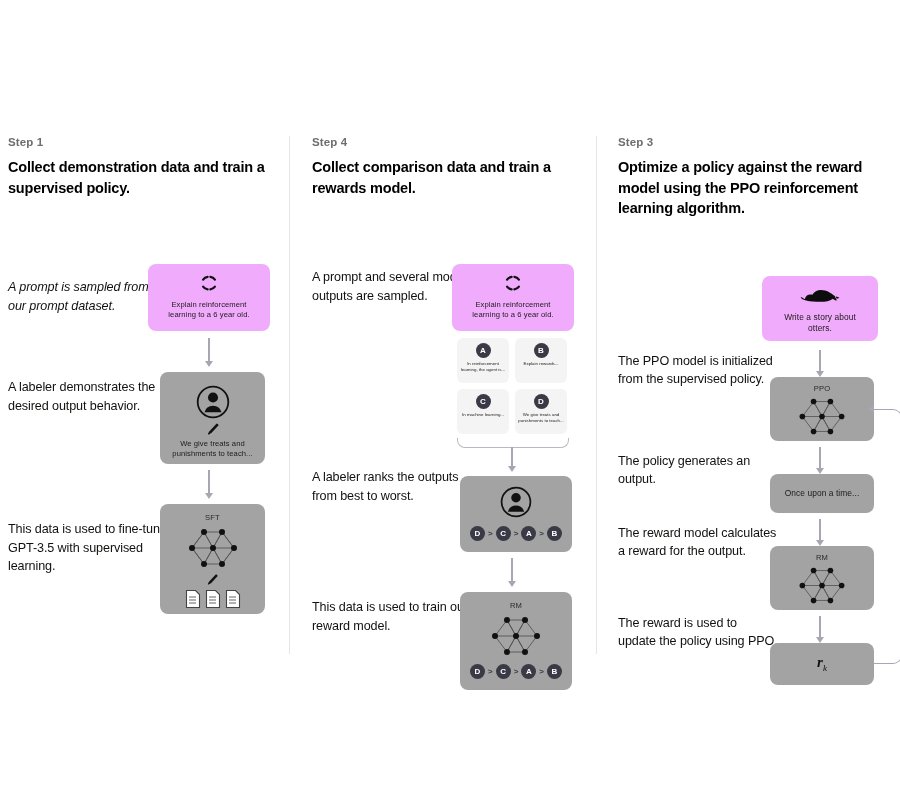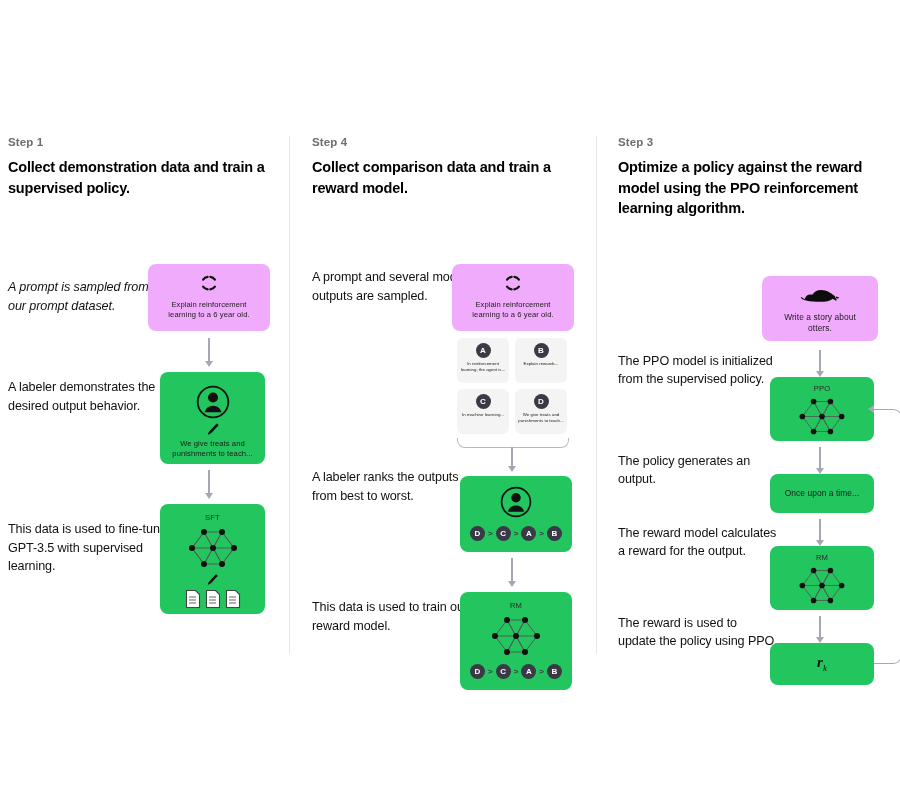"Collect comparison data and train" div.step-title { text: reward -> rewards }
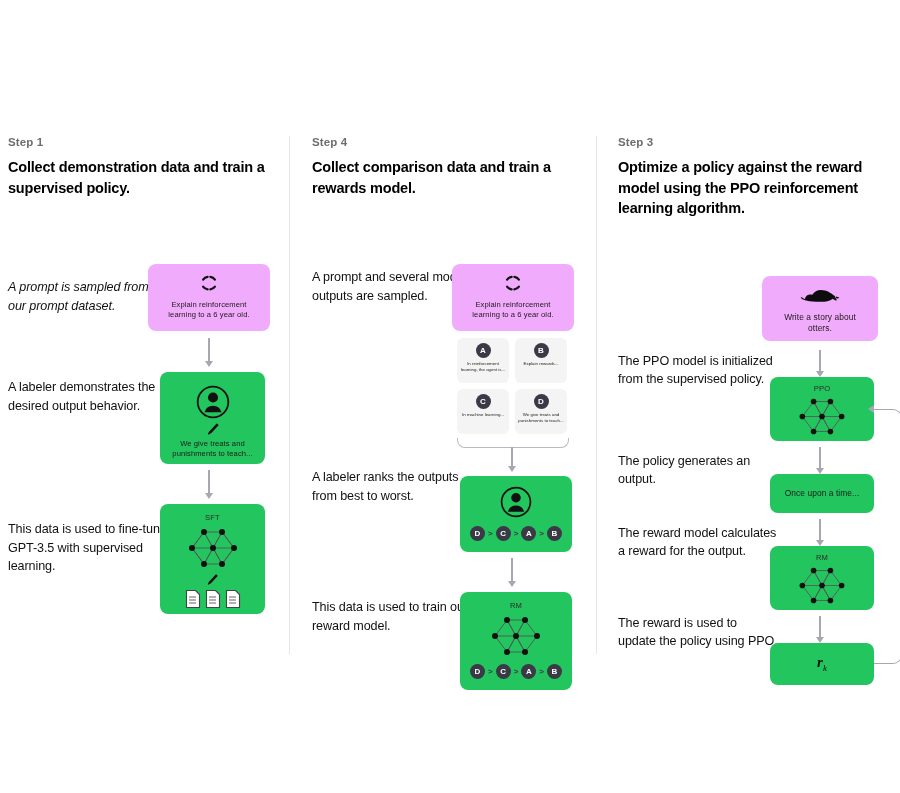"PPO" .box { background: #22c55e -> #a3a3a3 }
